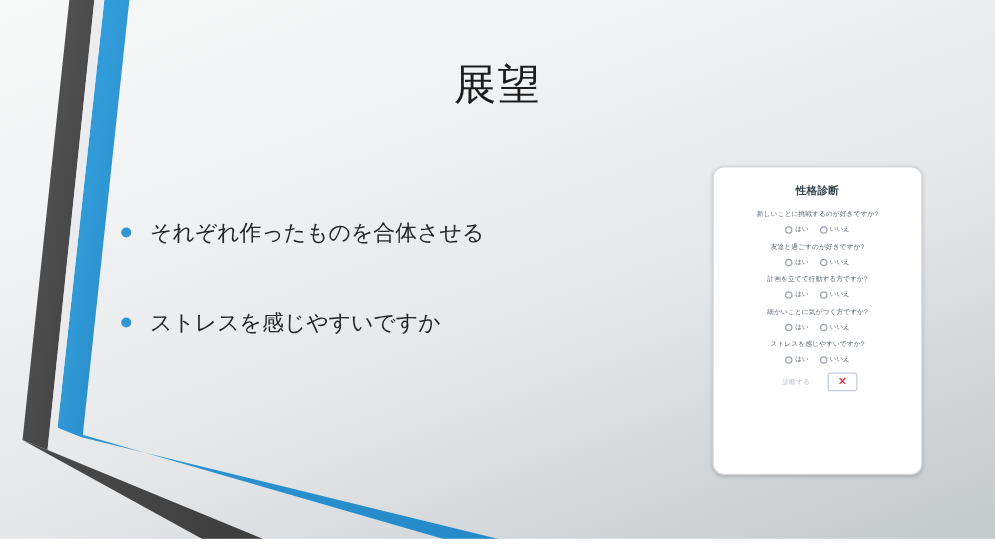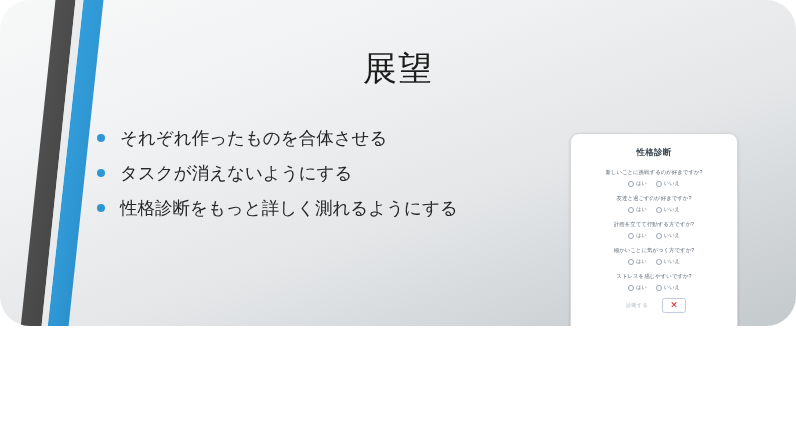"展望" #slide { border-radius: 30px -> none; height: 326px -> 431px }
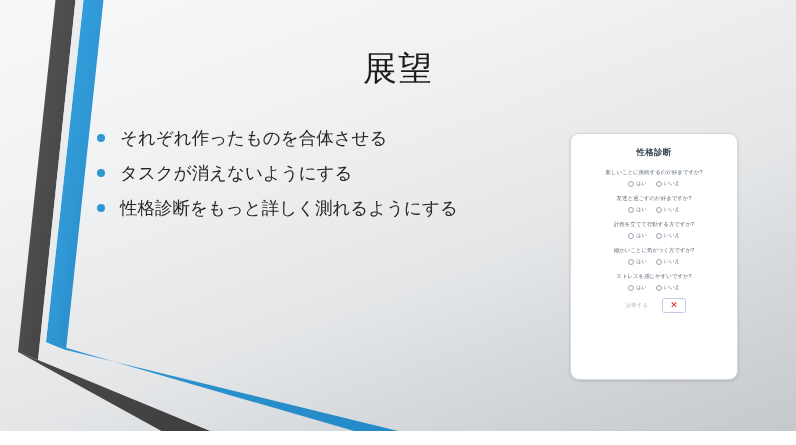"それぞれ作ったものを合体させる" .bullet { margin-top: none -> 48px }
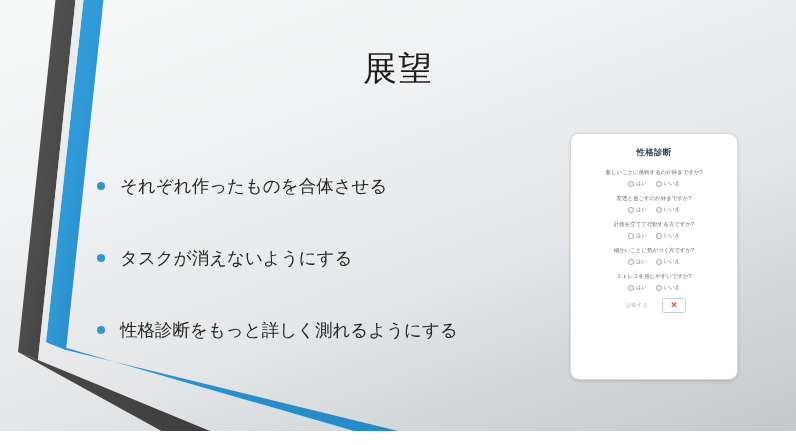"タスクが消えないようにする" span.bullet-text { text: タスクが消えないようにする -> ストレスを感じやすいですか }
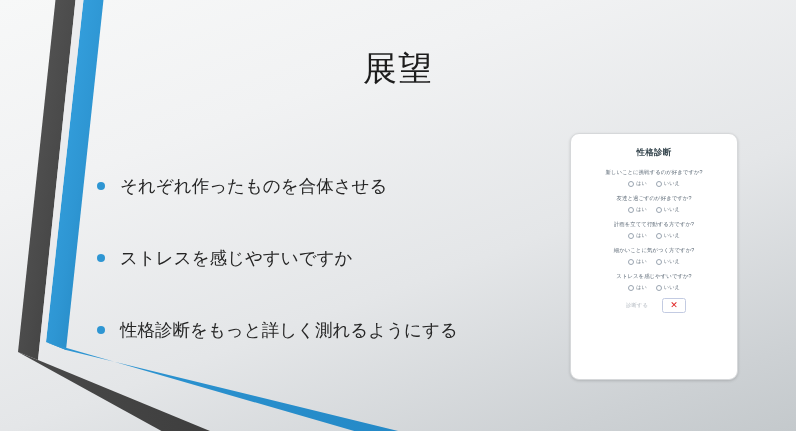"性格診断をもっと詳しく測れるようにする" div.bullet { html: <div> <span></span> <span>性格診断をもっと詳しく測れるようにする</span> </div> -> none }
